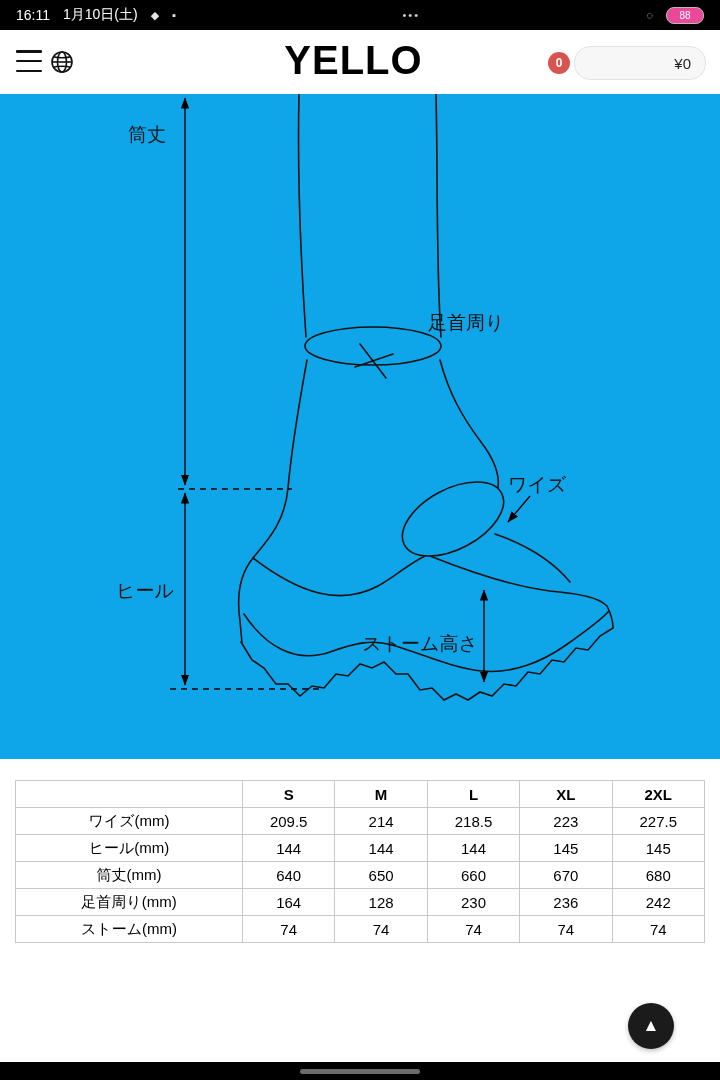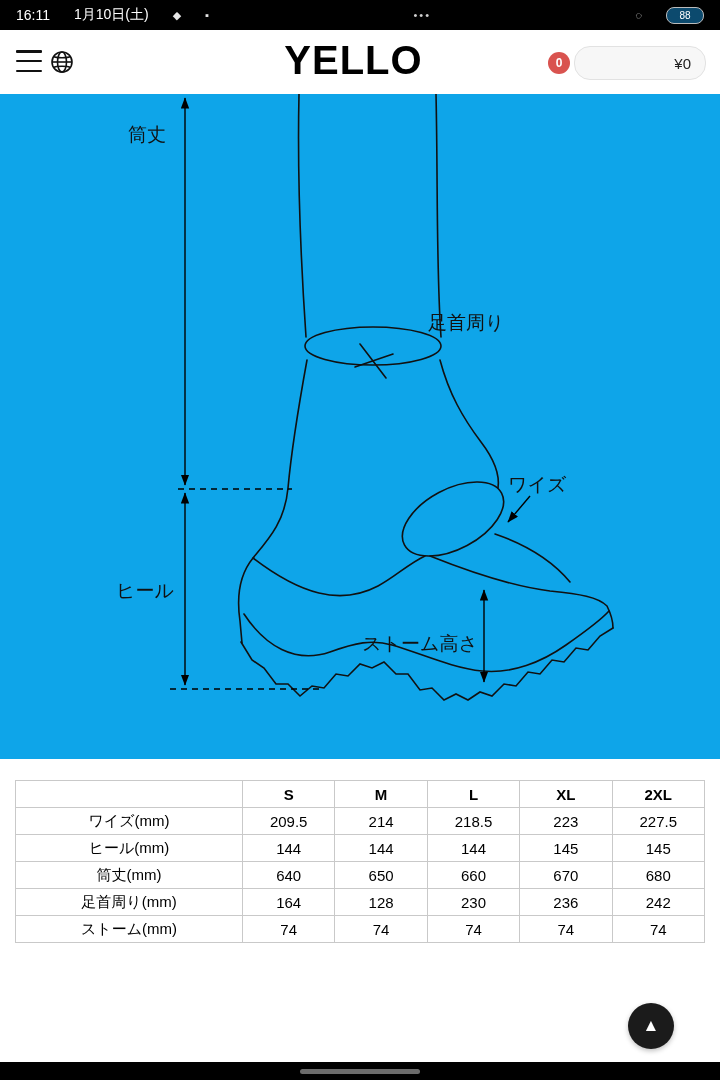"16:11" .status-left,.status-right { gap: 24px -> 13px }
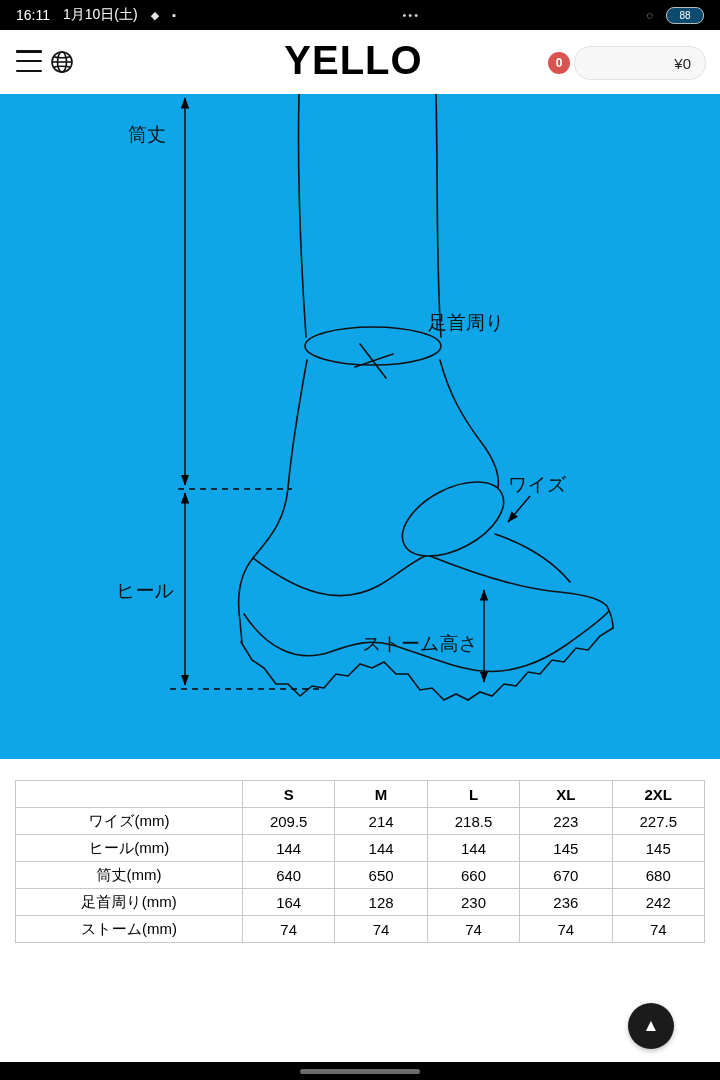"88" .battery { background: #0c4a6e -> #ec4899 }
